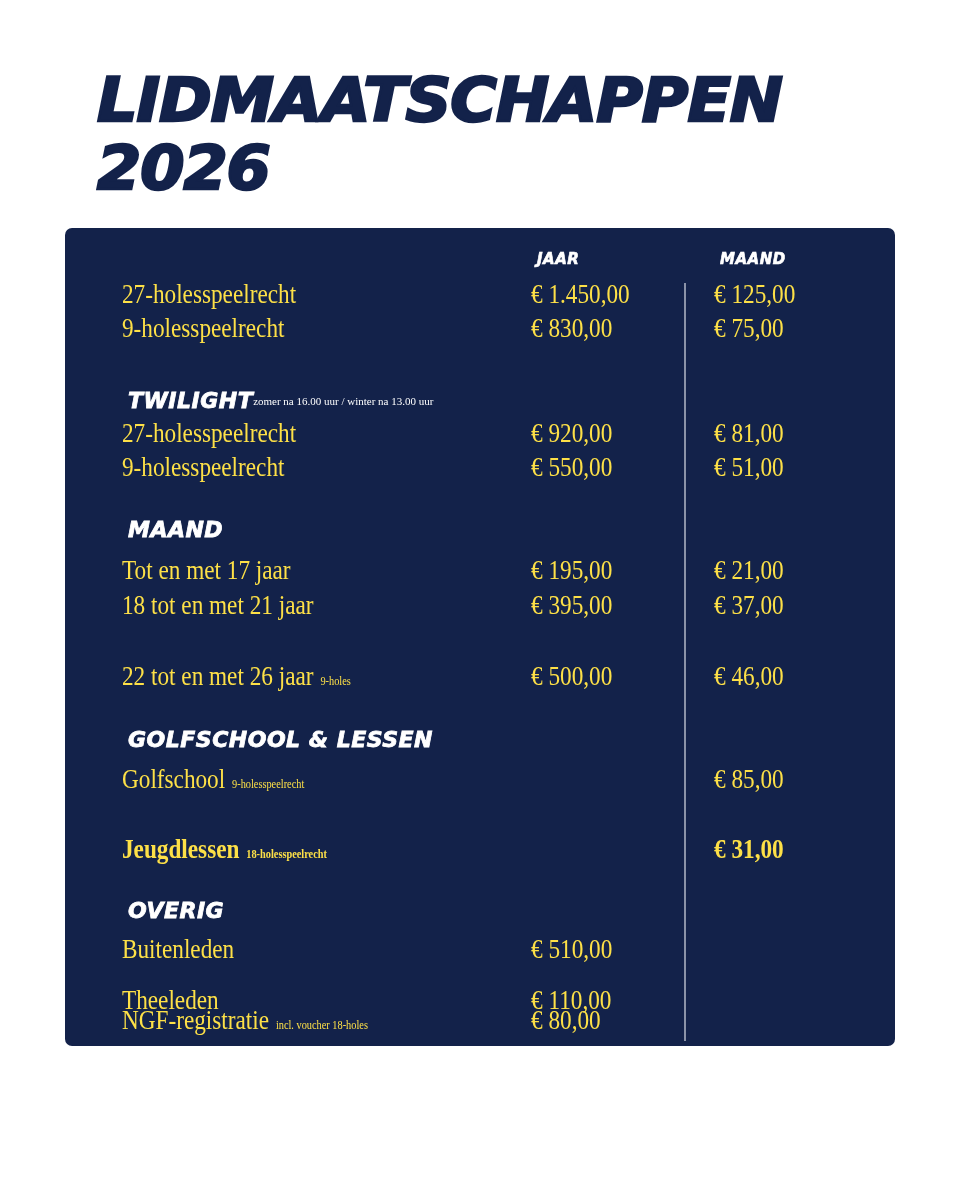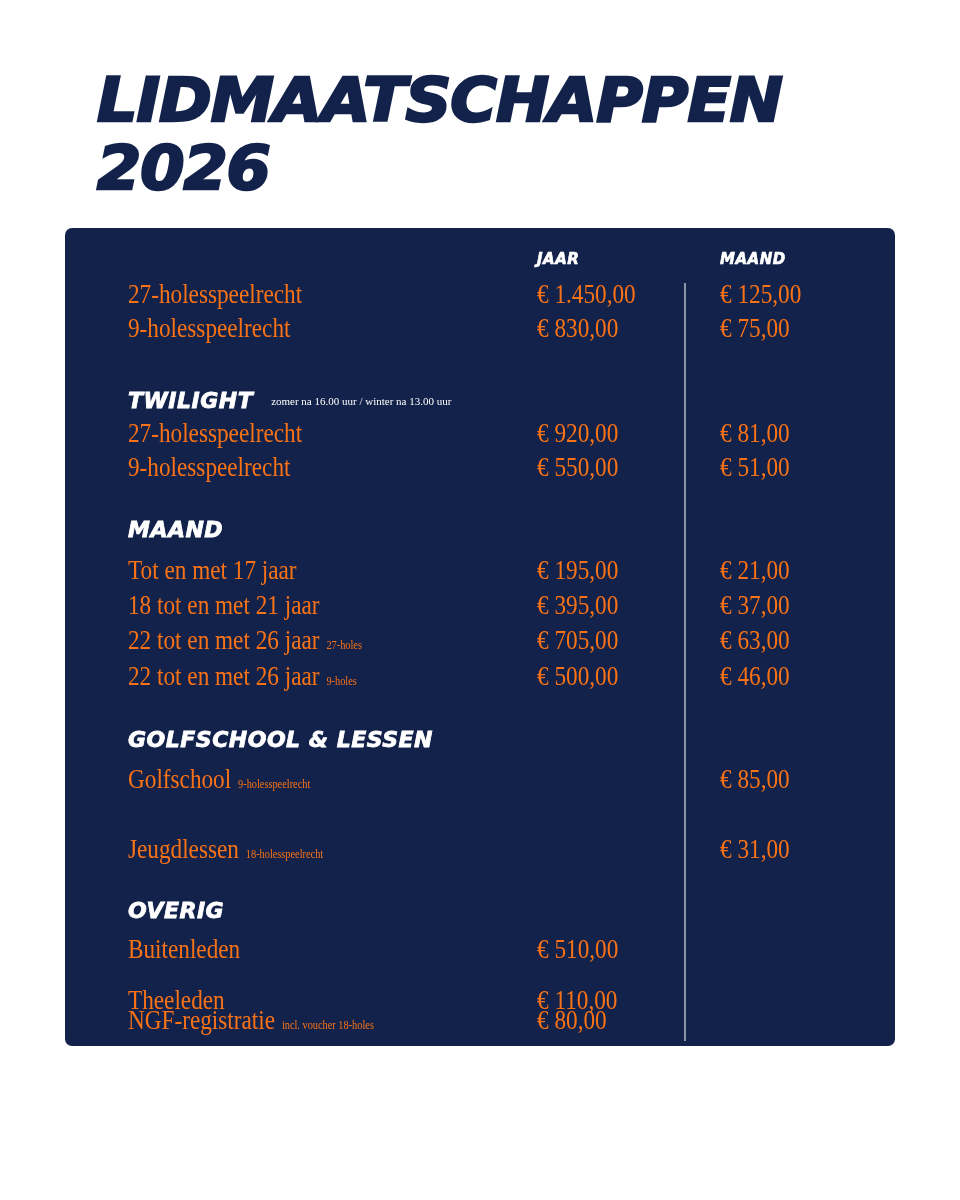"27-holesspeelrecht" .row { color: #f97316 -> #fde047; left: 63px -> 57px }
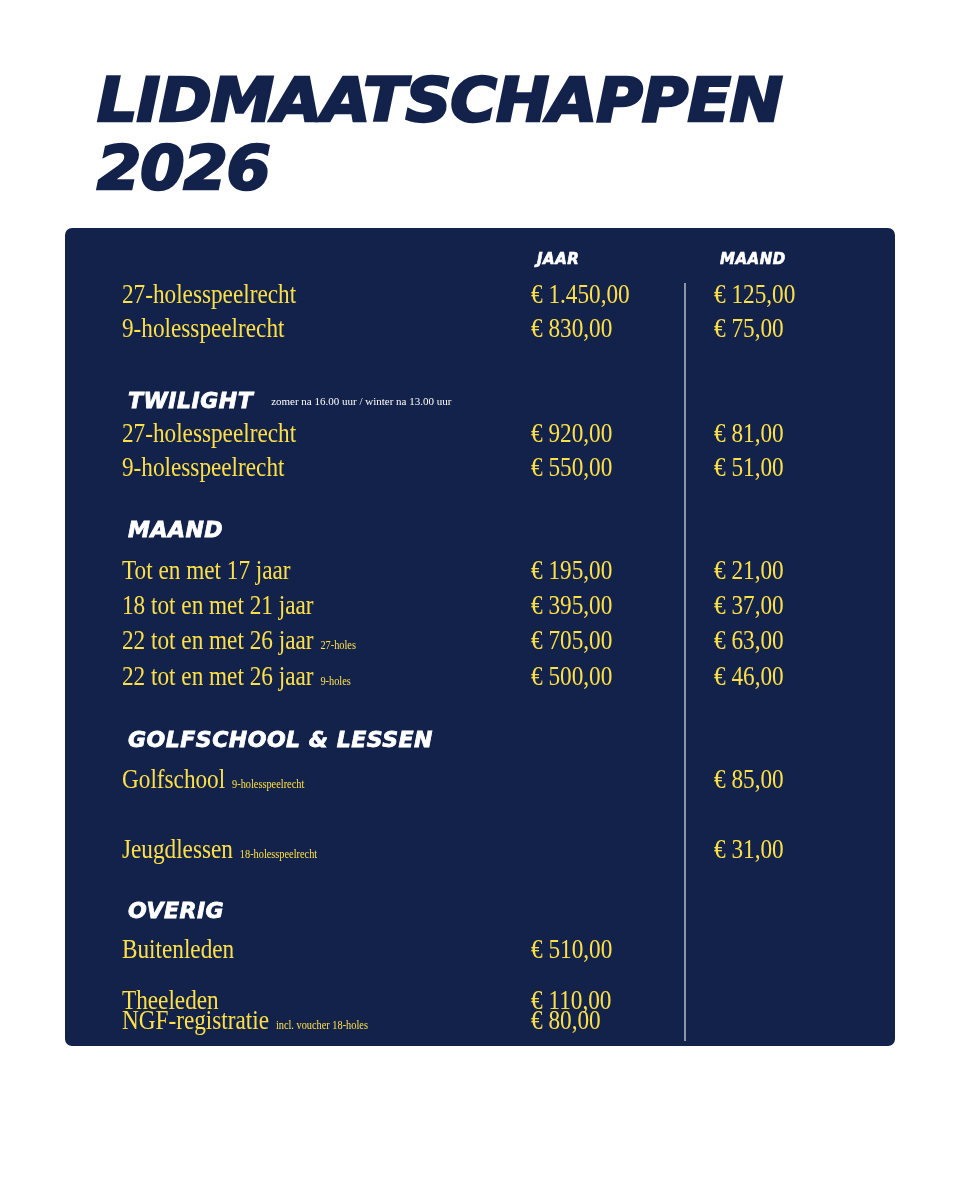"zomer na 16.00 uur /" .section-note { margin-left: 18px -> 0 }
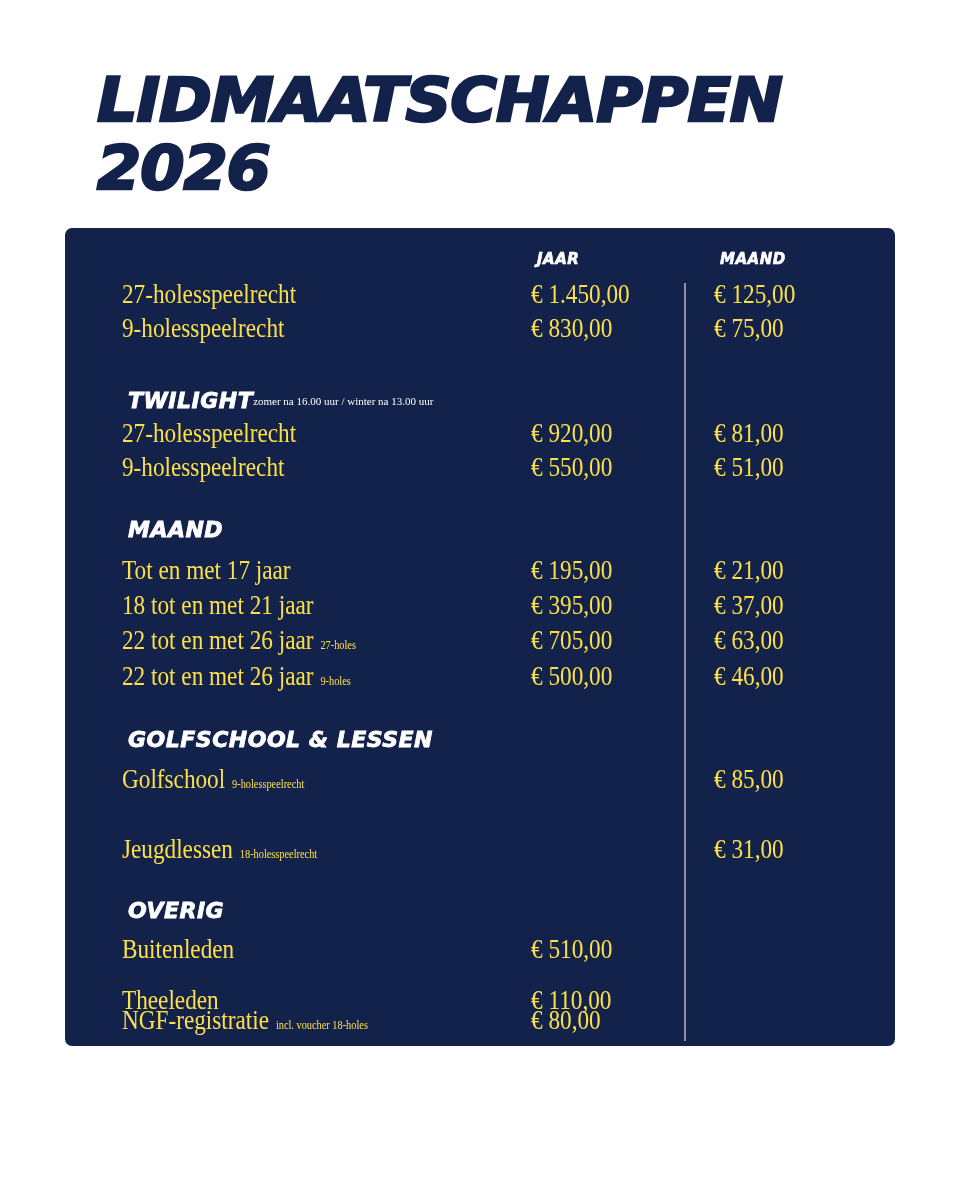"22 tot en met 26 jaar 27-holes" div.row { html: <div> <span><span>22 tot en met 26 jaar</span><span>27-holes</span></span> <span>€ 705,00</span> <span>€ 63,00</span> </div> -> none }
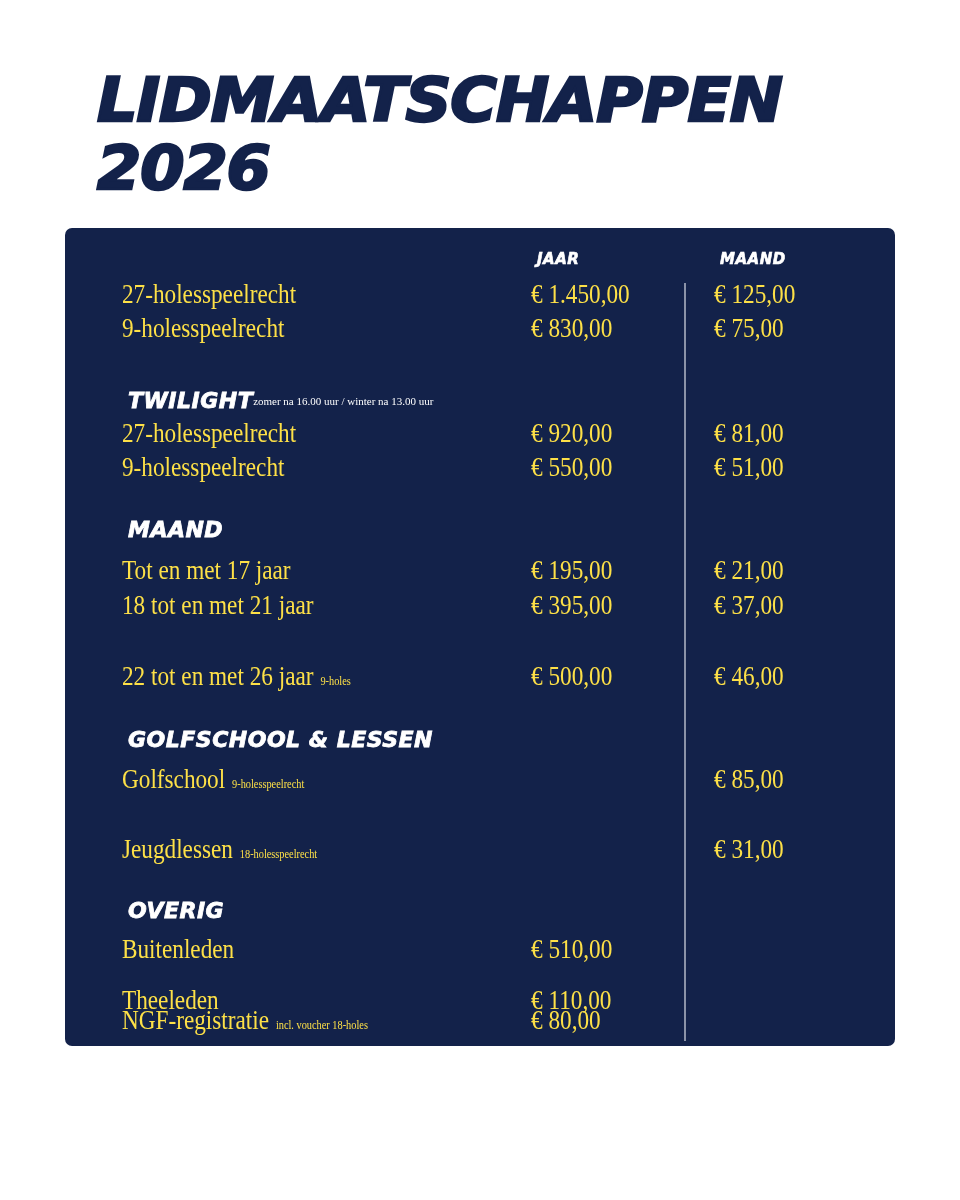"Jeugdlessen 18-holesspeelrecht" div.row { font-weight: none -> bold }
